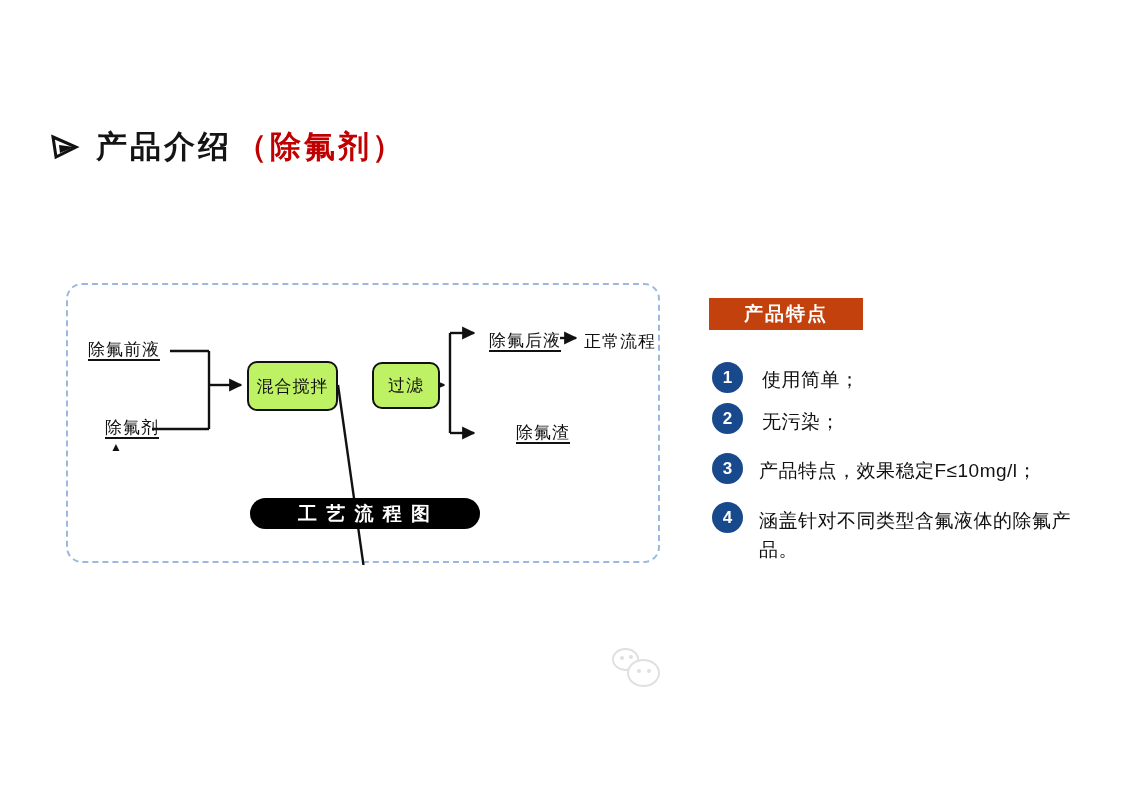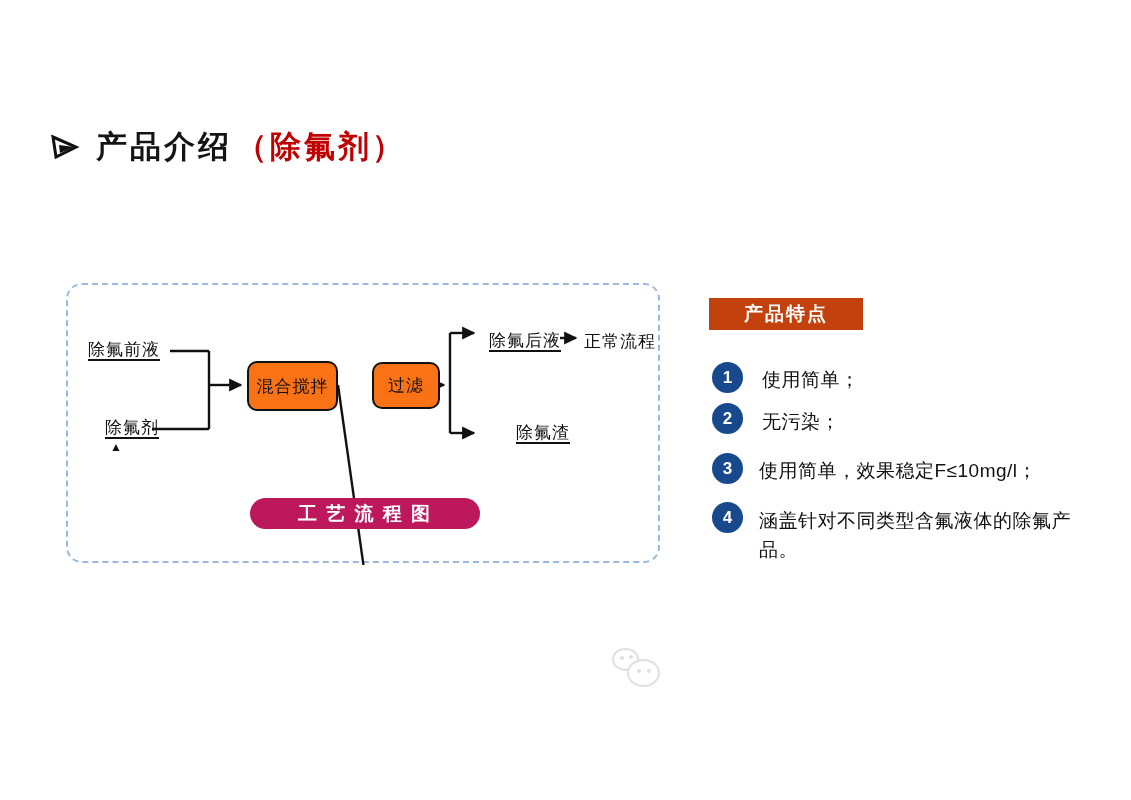"混合搅拌" .proc-box { background: #f97316 -> #bef264 }
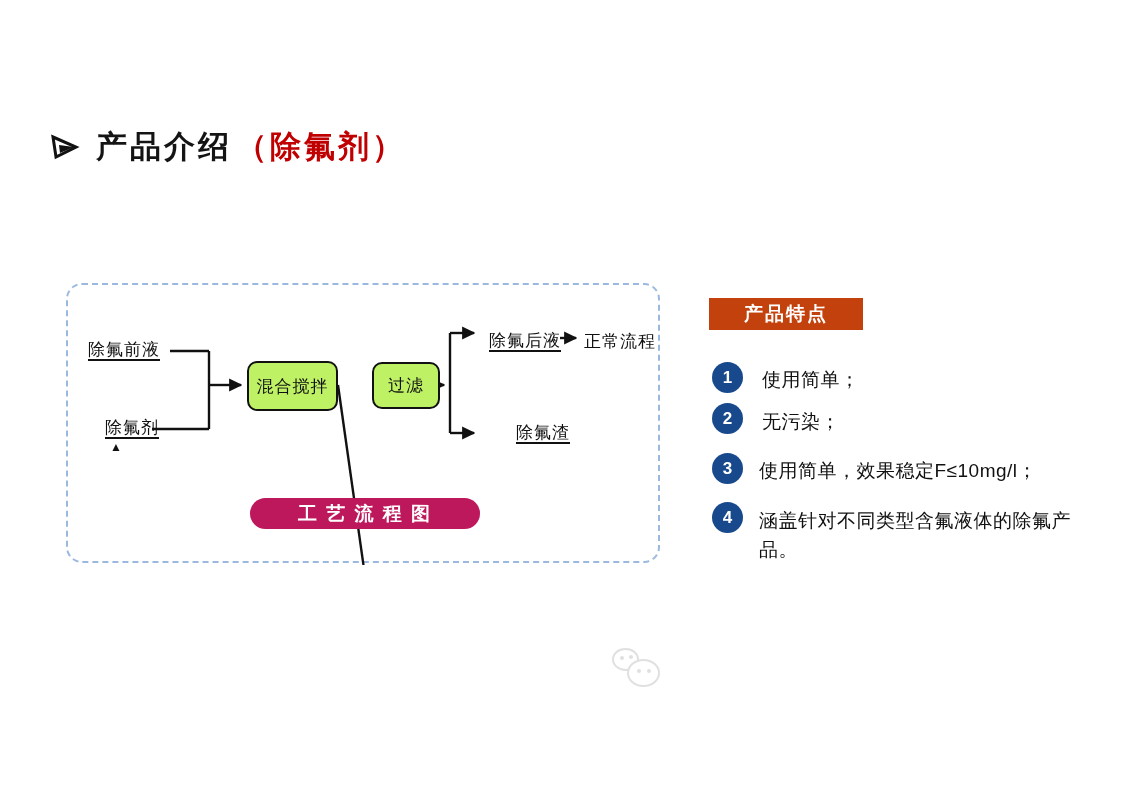"使用简单，效果稳定F≤10mg/l；" div.ftext { text: 使用简单 -> 产品特点 }
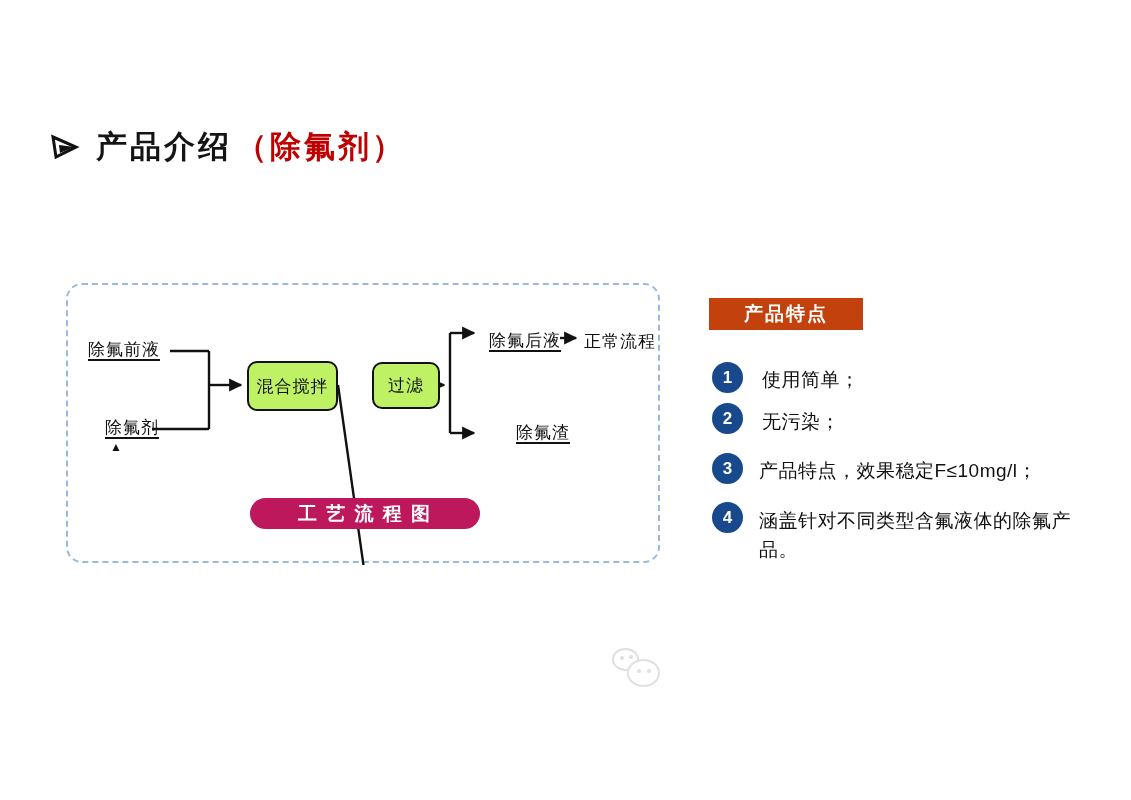"工 艺 流 程 图" .flow-pill { background: #be185d -> #000000 }
